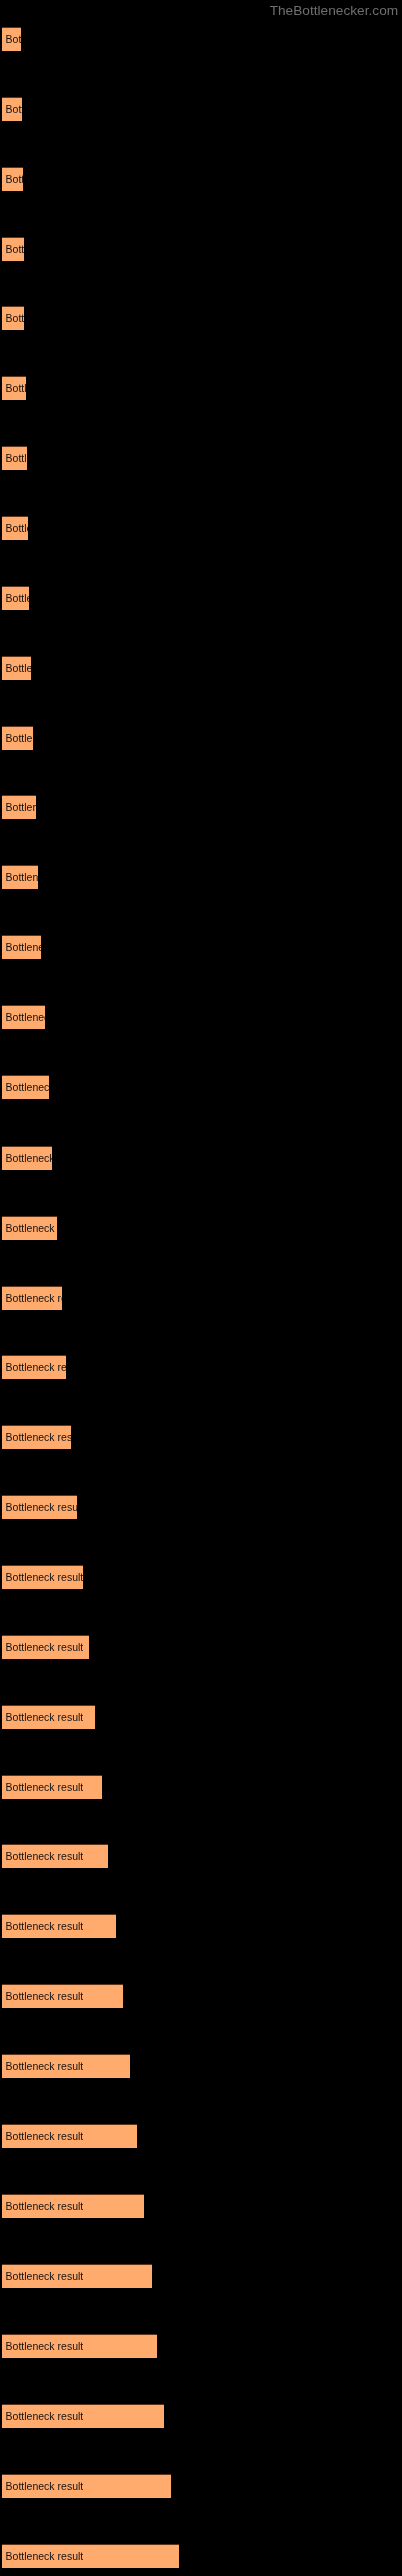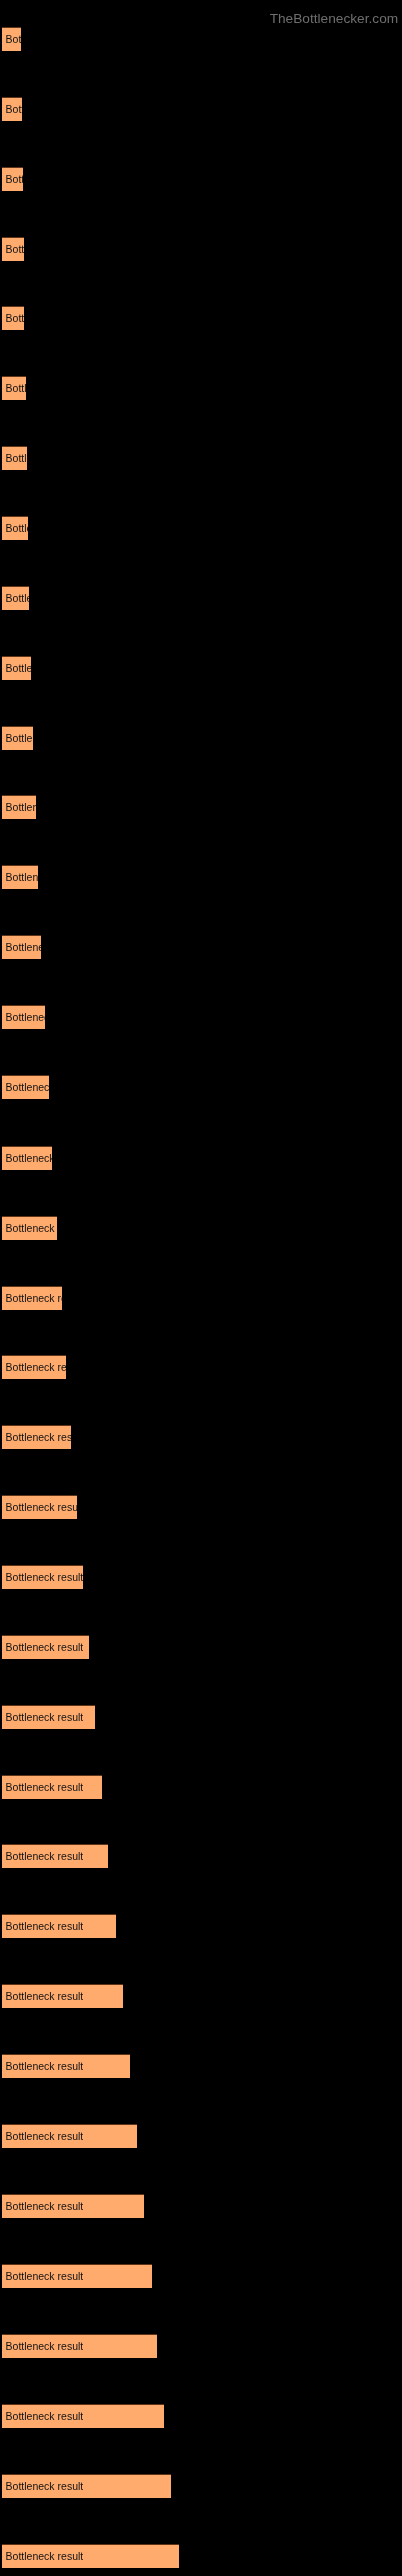"TheBottlenecker.com" .watermark { top: 11px -> 3px }
